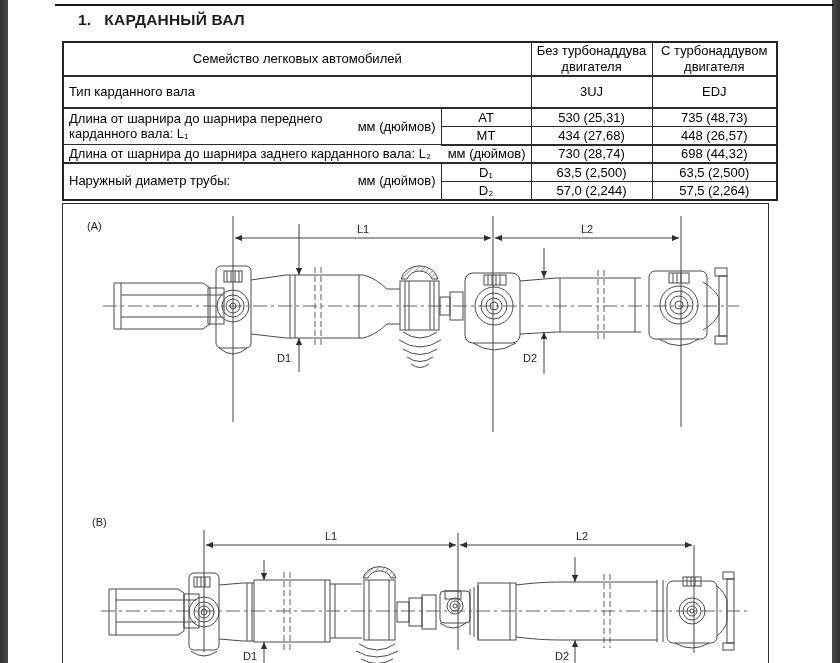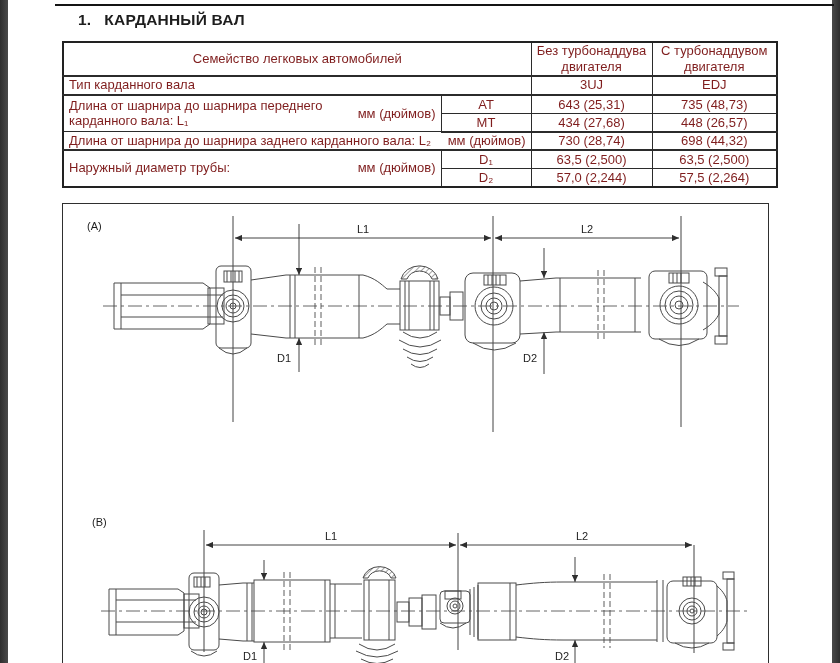"Семейство легковых автомобилей" table.spec { color: #7f1d1d -> #000000 }
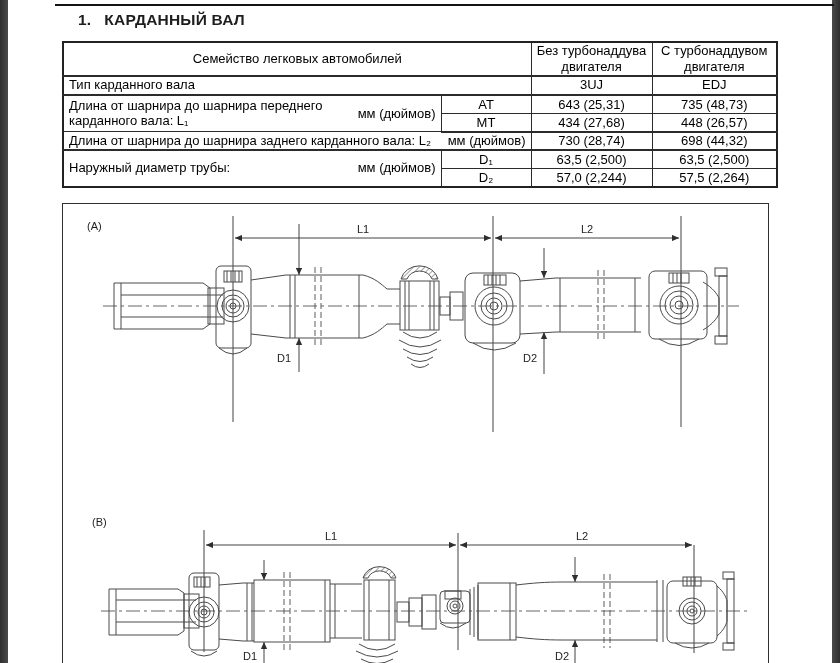"Тип карданного вала" tr.thick { height: 19px -> 32px }
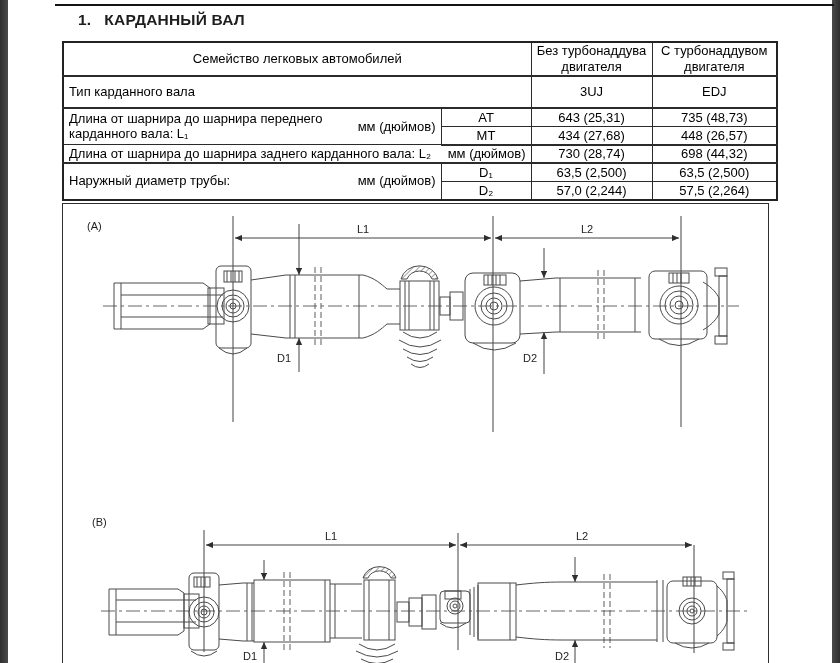"643 (25,31)" td.c { text: 643 -> 530 }
